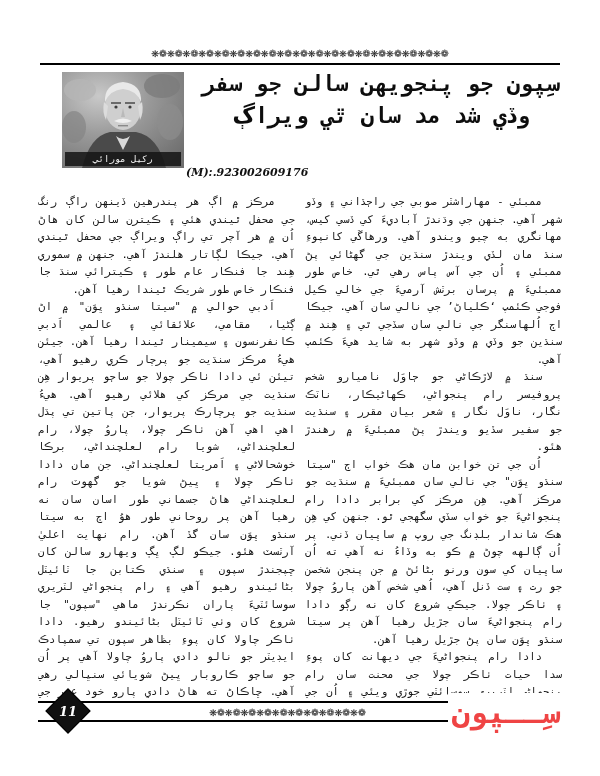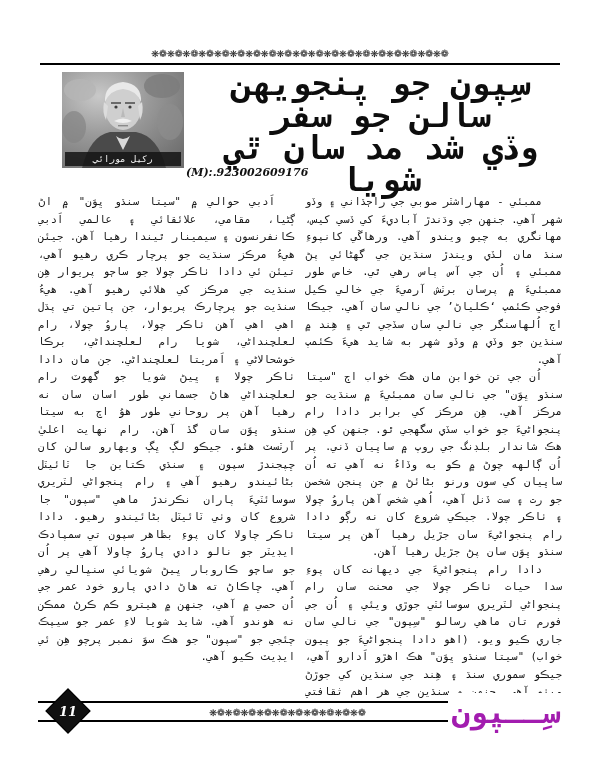"سِپون جو پنجويهن سالن جو" .headline { font-size: 33px -> 22px }
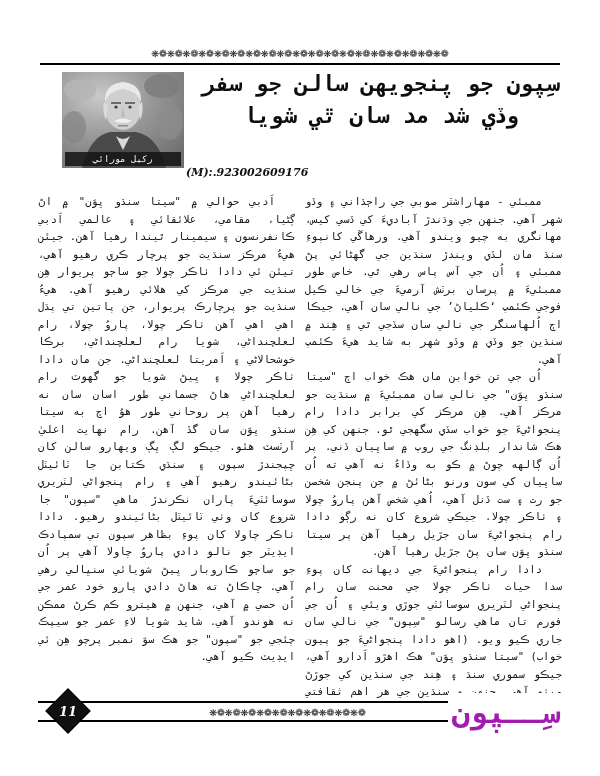"وڏي شد مد سان ٿي" span { text: شويا -> ويراڳ }
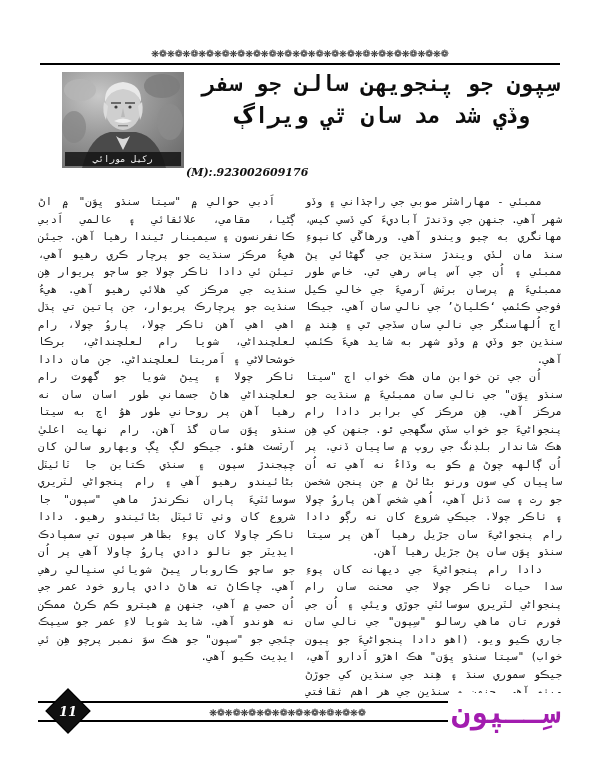"مرڪز ۾ اڳ هر پندرهين" p { html: none -> <p>مرڪز ۾ اڳ هر پندرهين ڏينهن راڳ رنگ جي محفل ٿيندي هئي ۽ ڪيترن سالن کان هاڻ اُن ۾ هر آچر تي راڳ ويراڳ جي محفل ٿيندي آهي. جيڪا لڳاتار هلندڙ آهي. جنهن ۾ سموري هِند جا فنڪار عام طور ۽ ڪيترائي سنڌ جا فنڪار خاص طور شريڪ ٿيندا رهيا آهن.</p> }
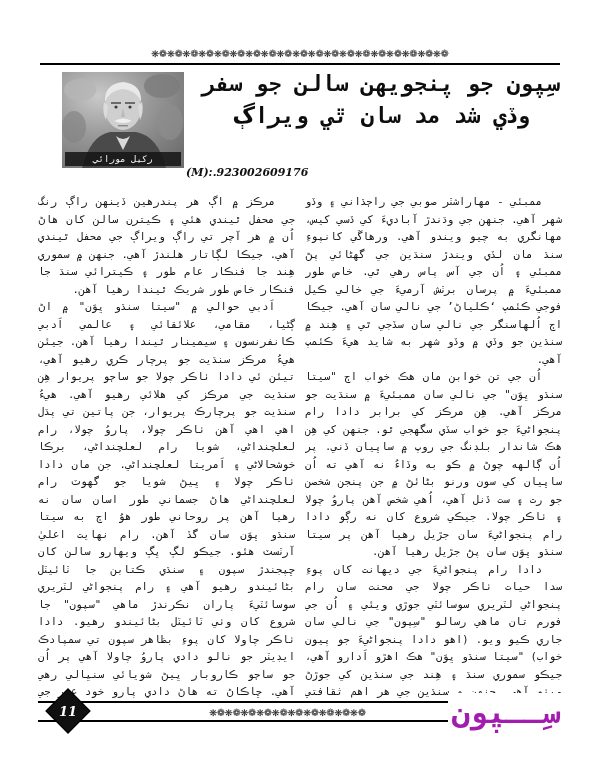"سنڌ ۾ لاڙڪاڻي جو ڄاوَل" p { html: none -> <p>سنڌ ۾ لاڙڪاڻي جو ڄاوَل ناميارو شخص پروفيسر رام پنجواڻي، ڪهاڻيڪار، ناٽڪ نگار، ناوَل نگار ۽ شعر بيان مقرر ۽ سنڌيت جو سفير سڏيو ويندڙ پڻ ممبئيءَ ۾ رهندڙ هئو.</p> }
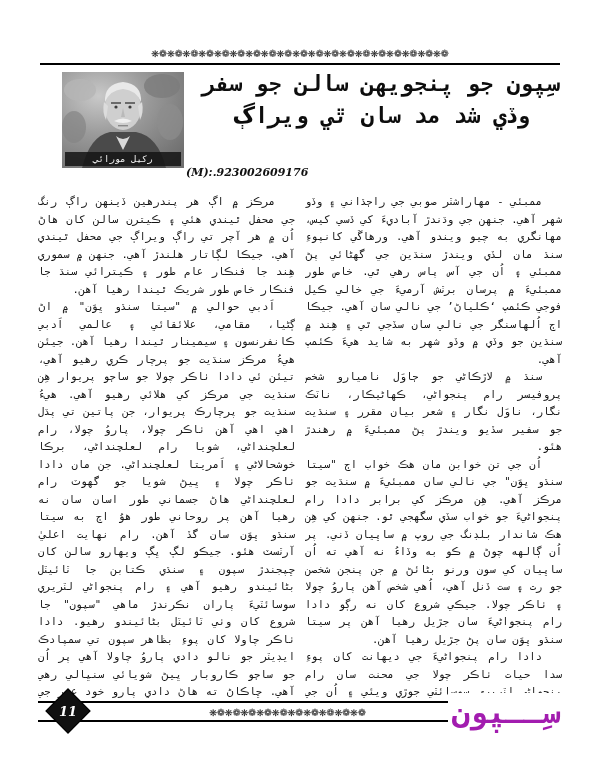"سِــپون" .magazine-logo { color: #a21caf -> #ef4444 }
